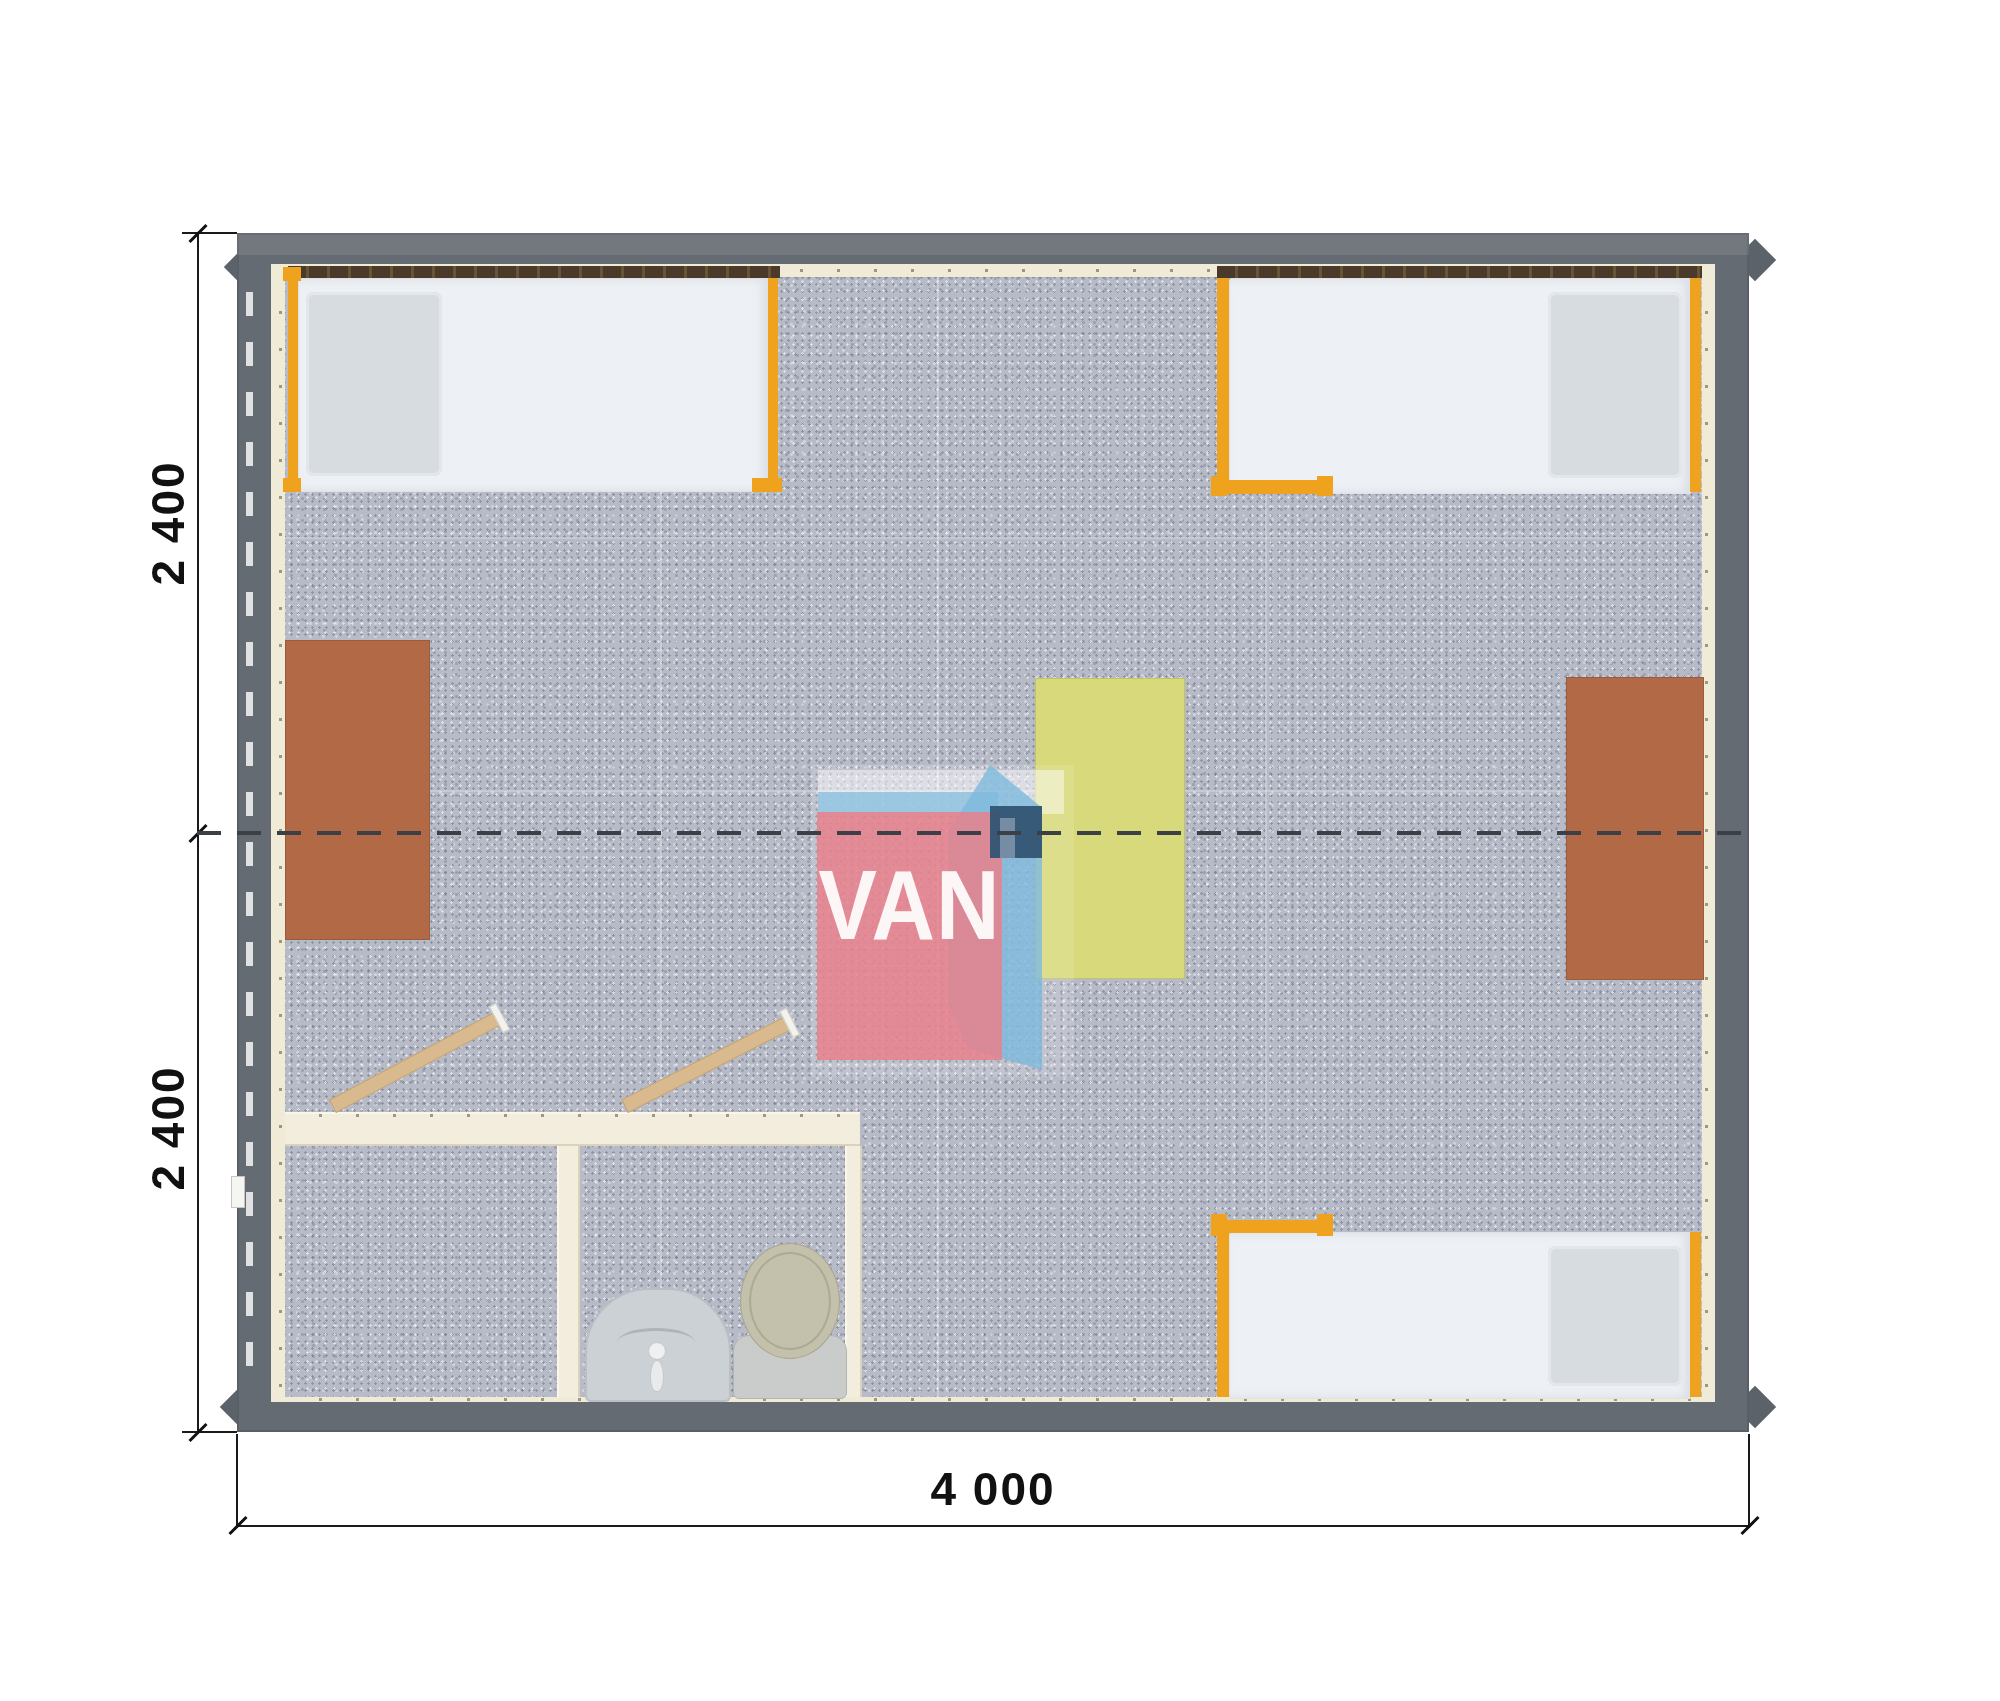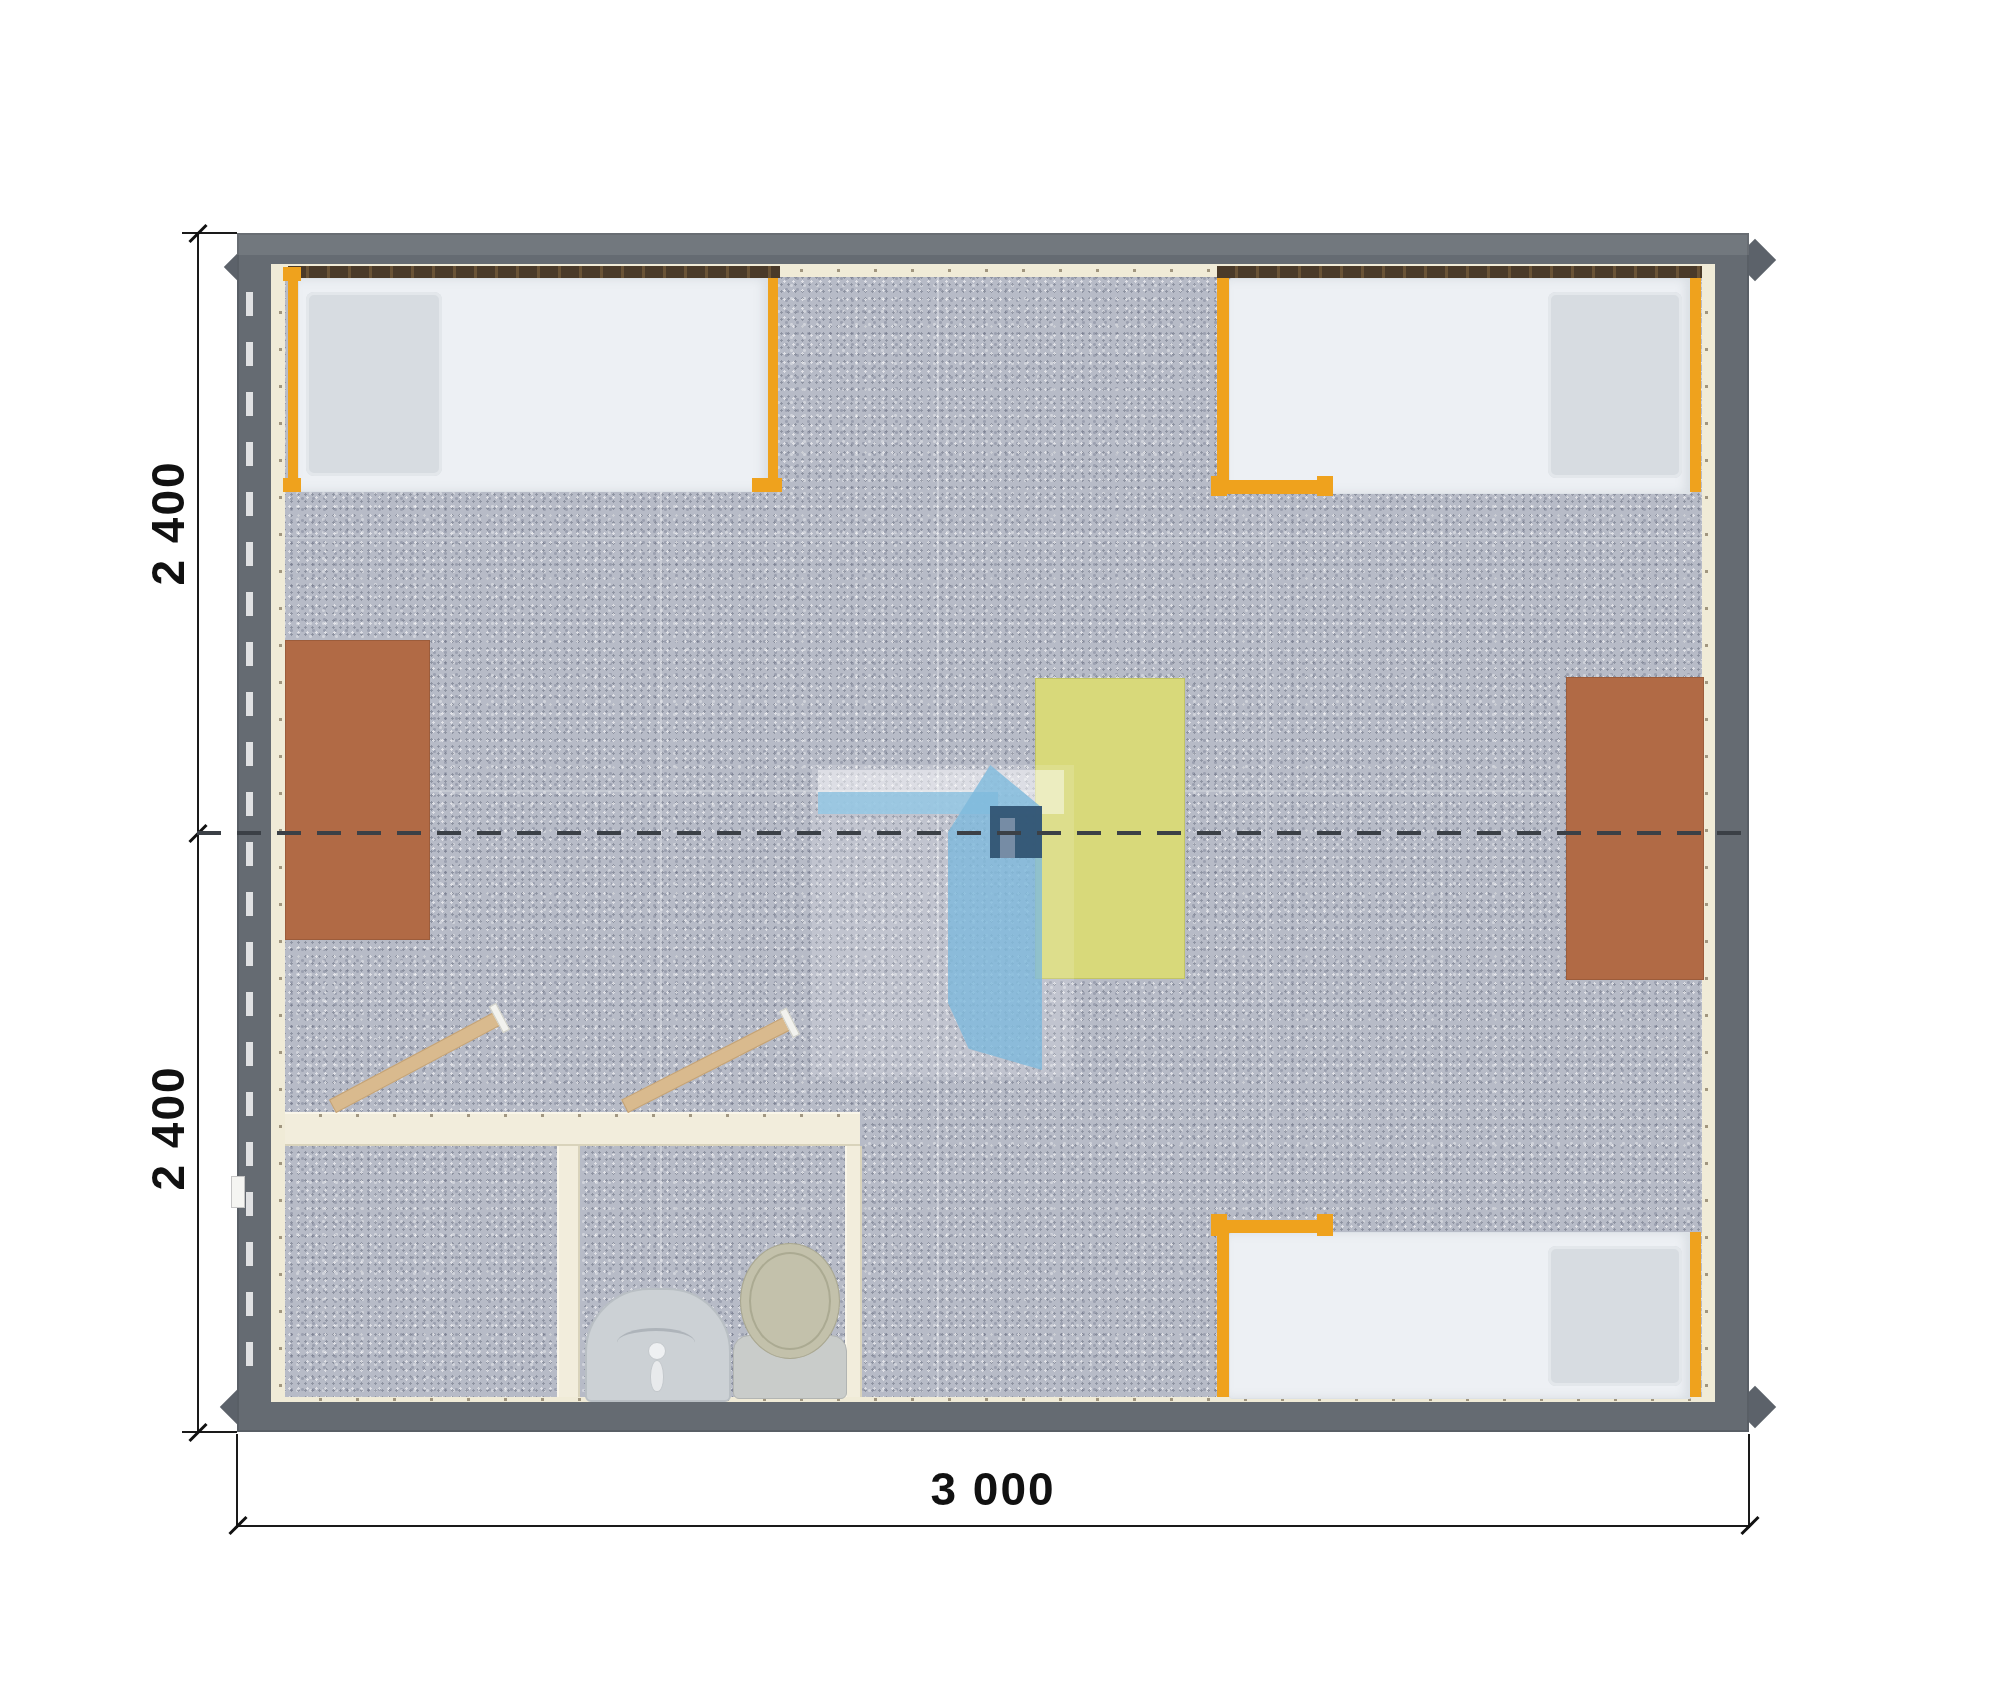"VAN" div.abs { html: none -> <div> <div>VAN</div> </div> }
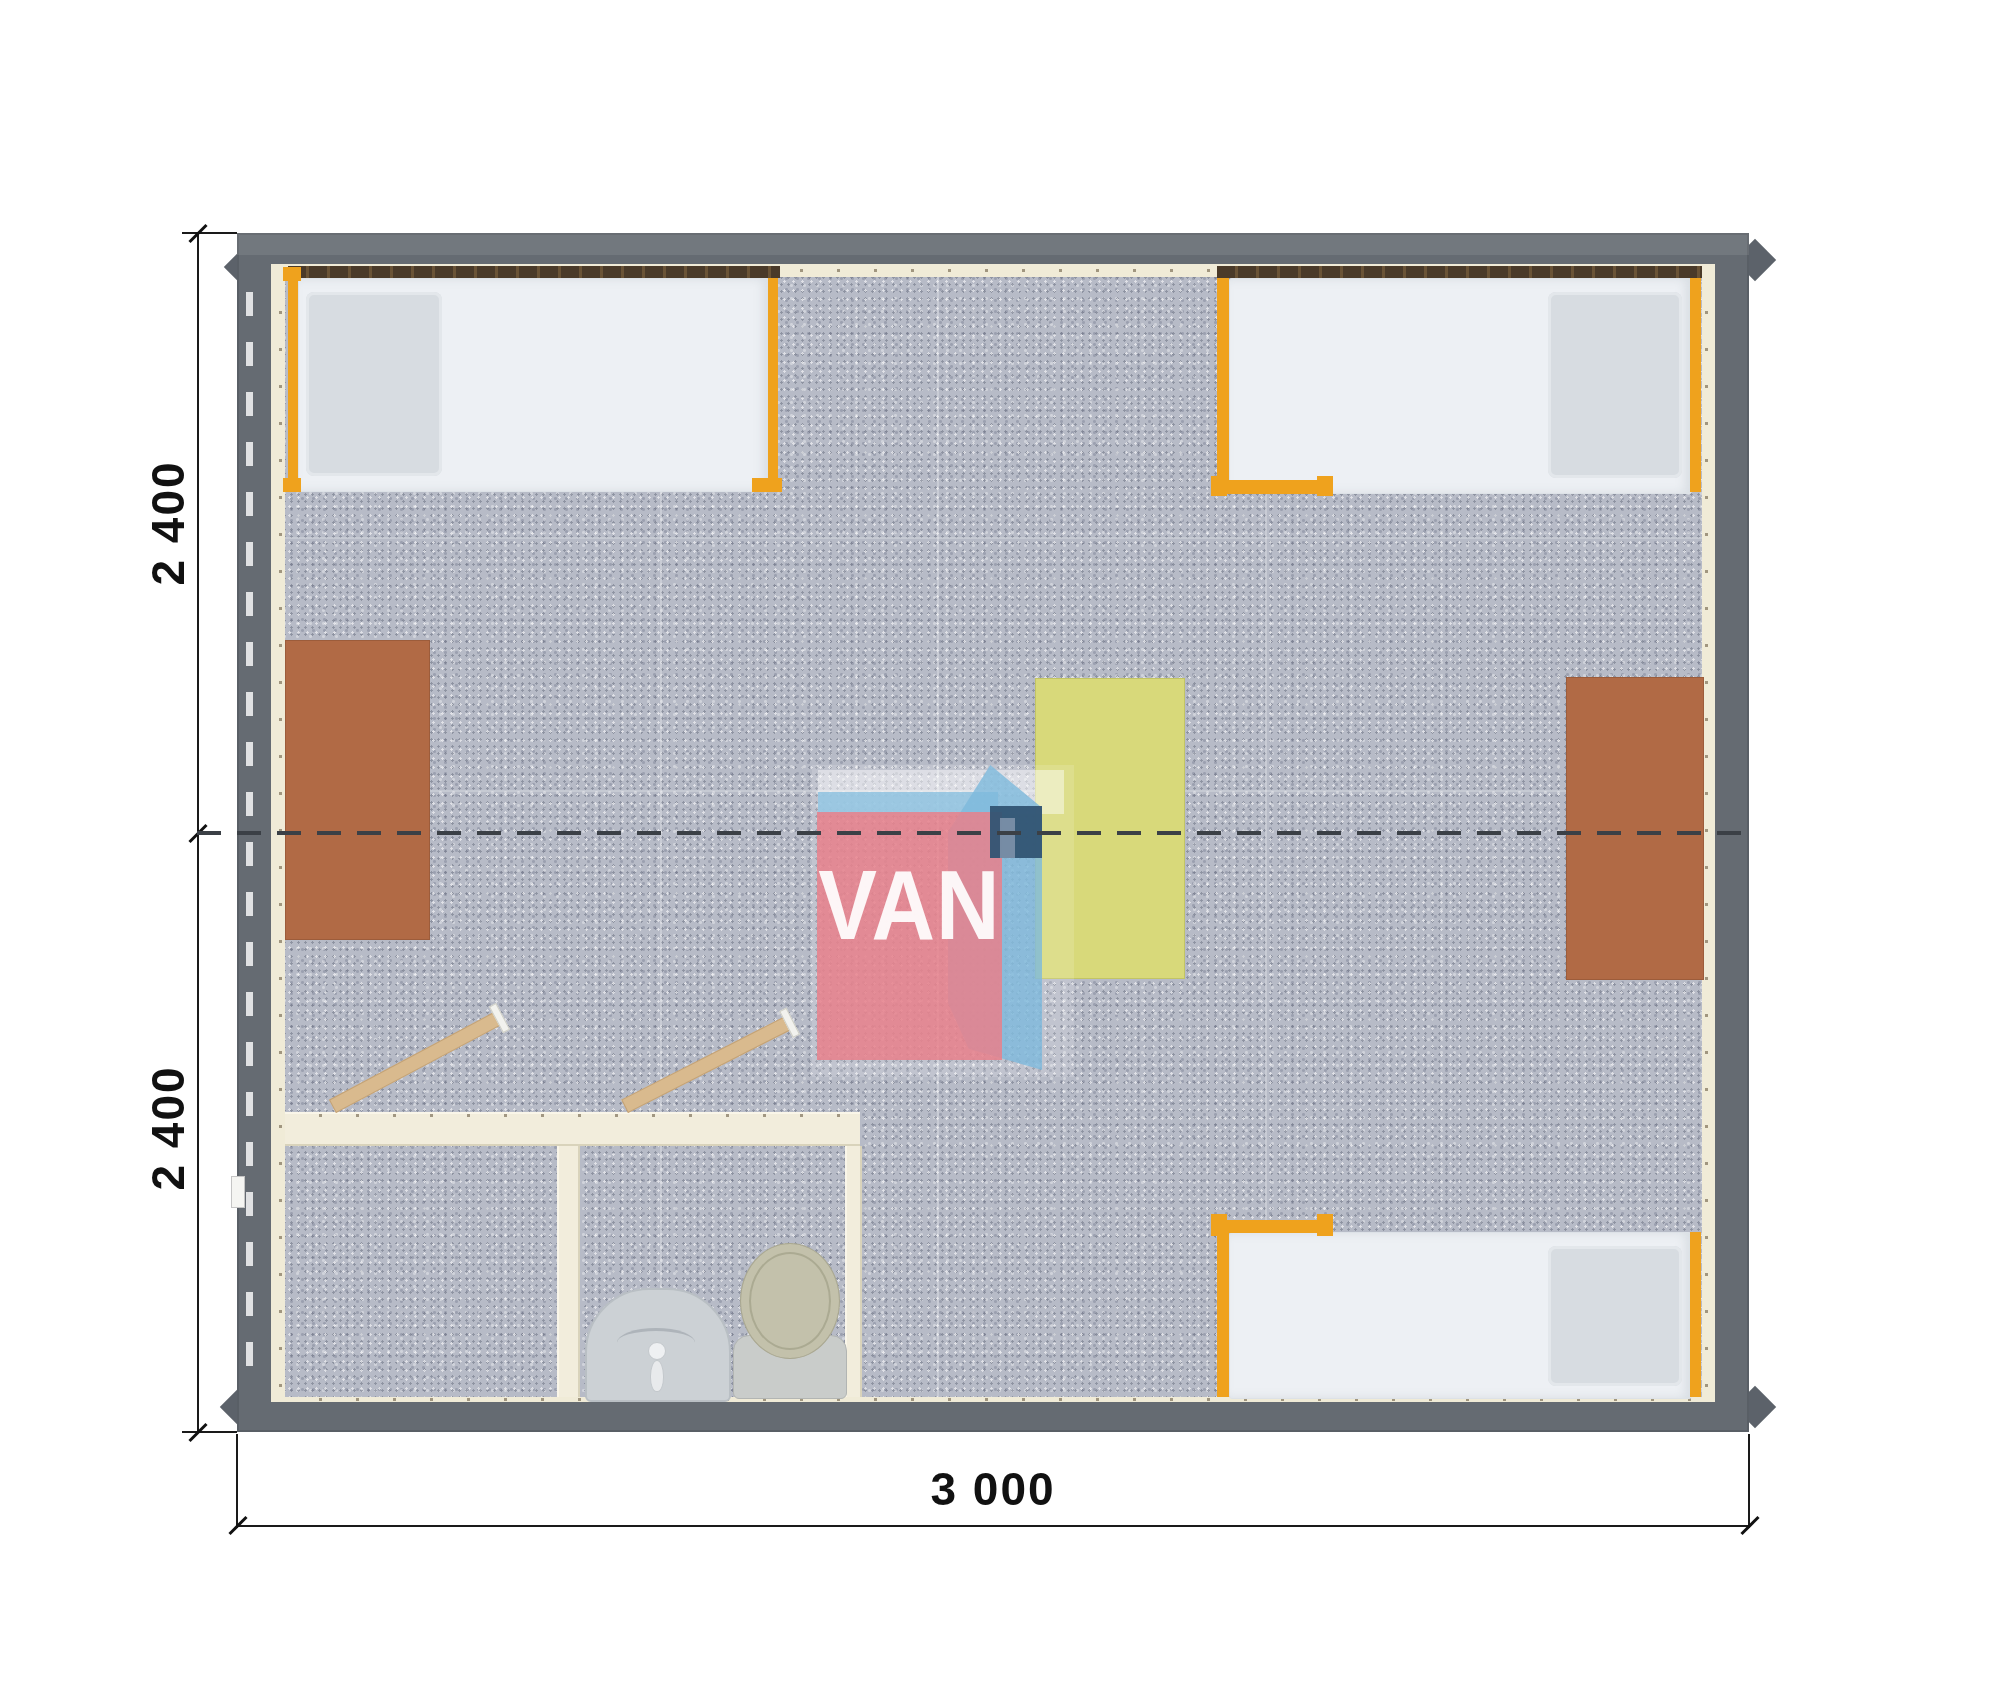"3 000" div.abs { text: 3 000 -> 4 000 }
